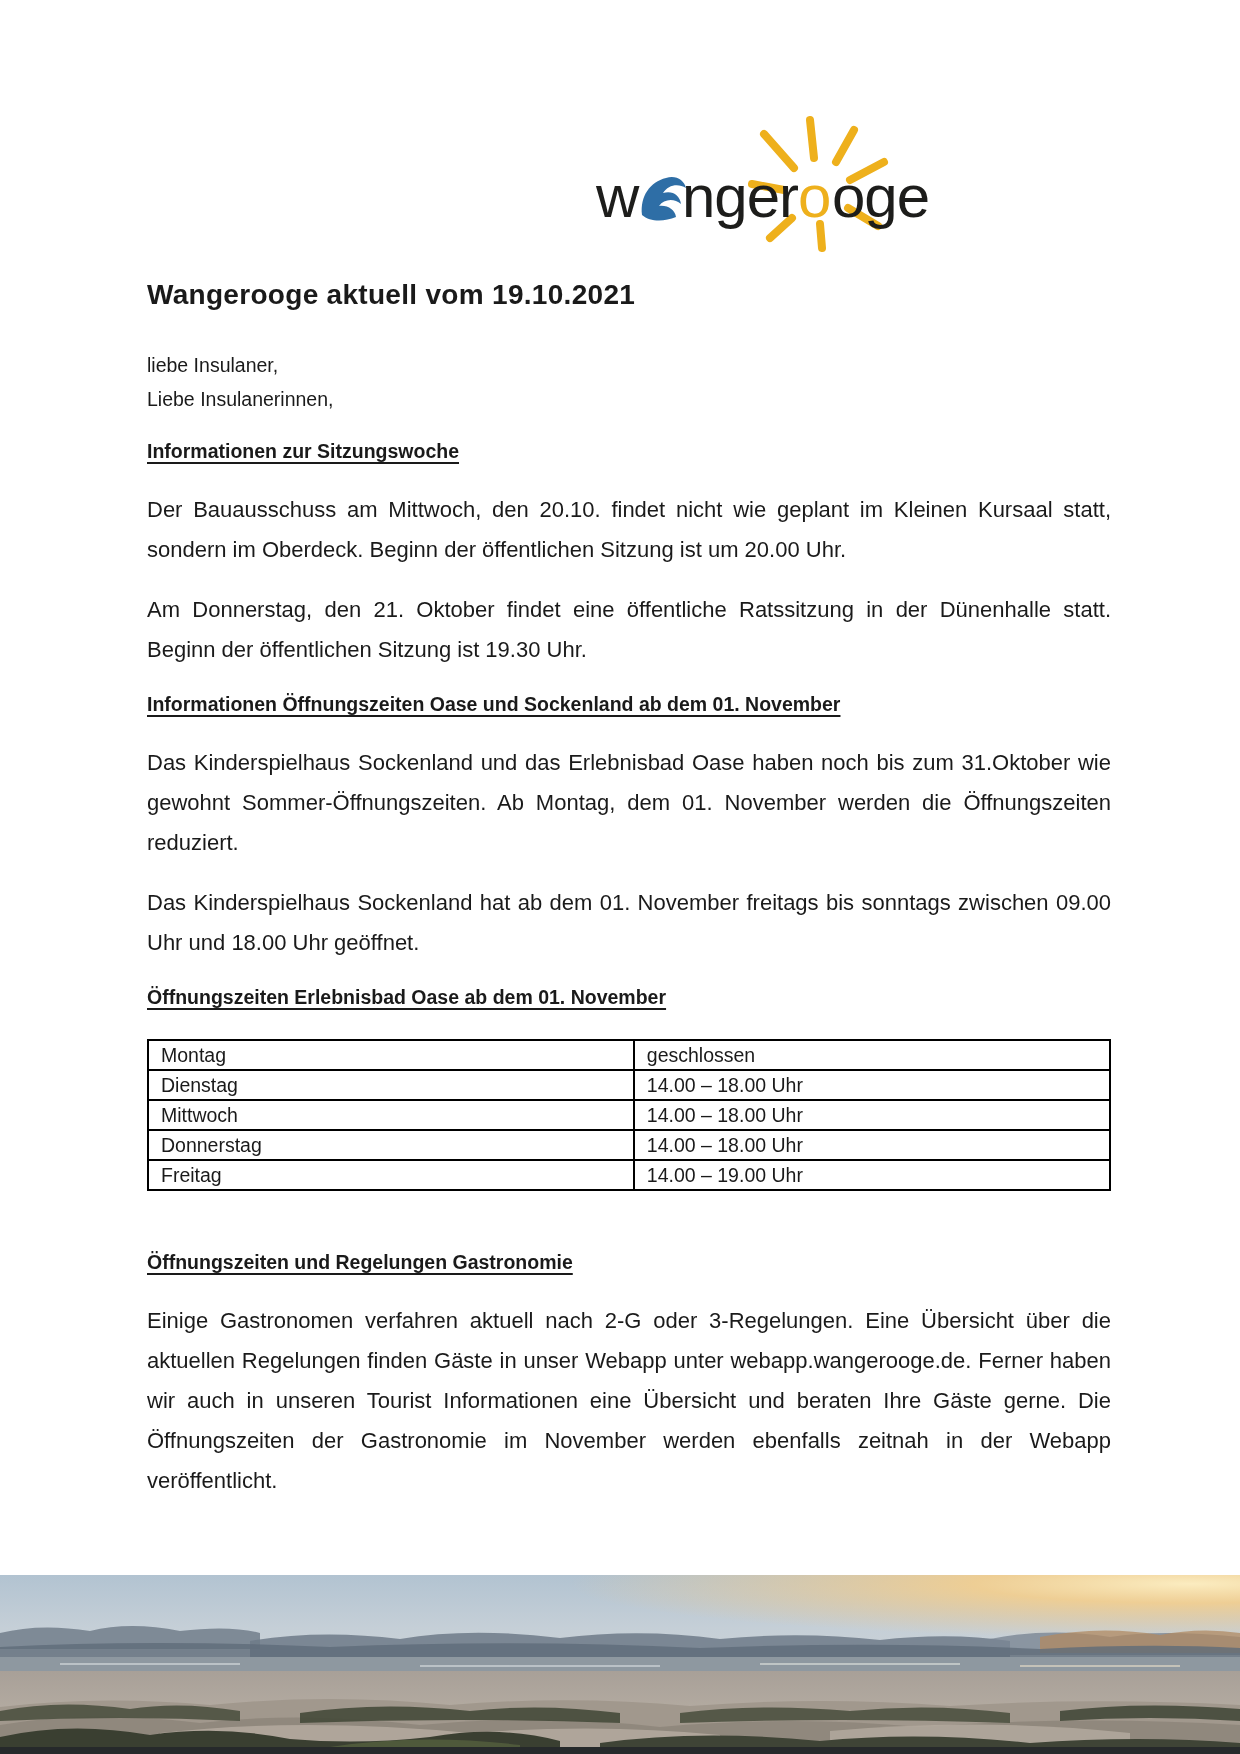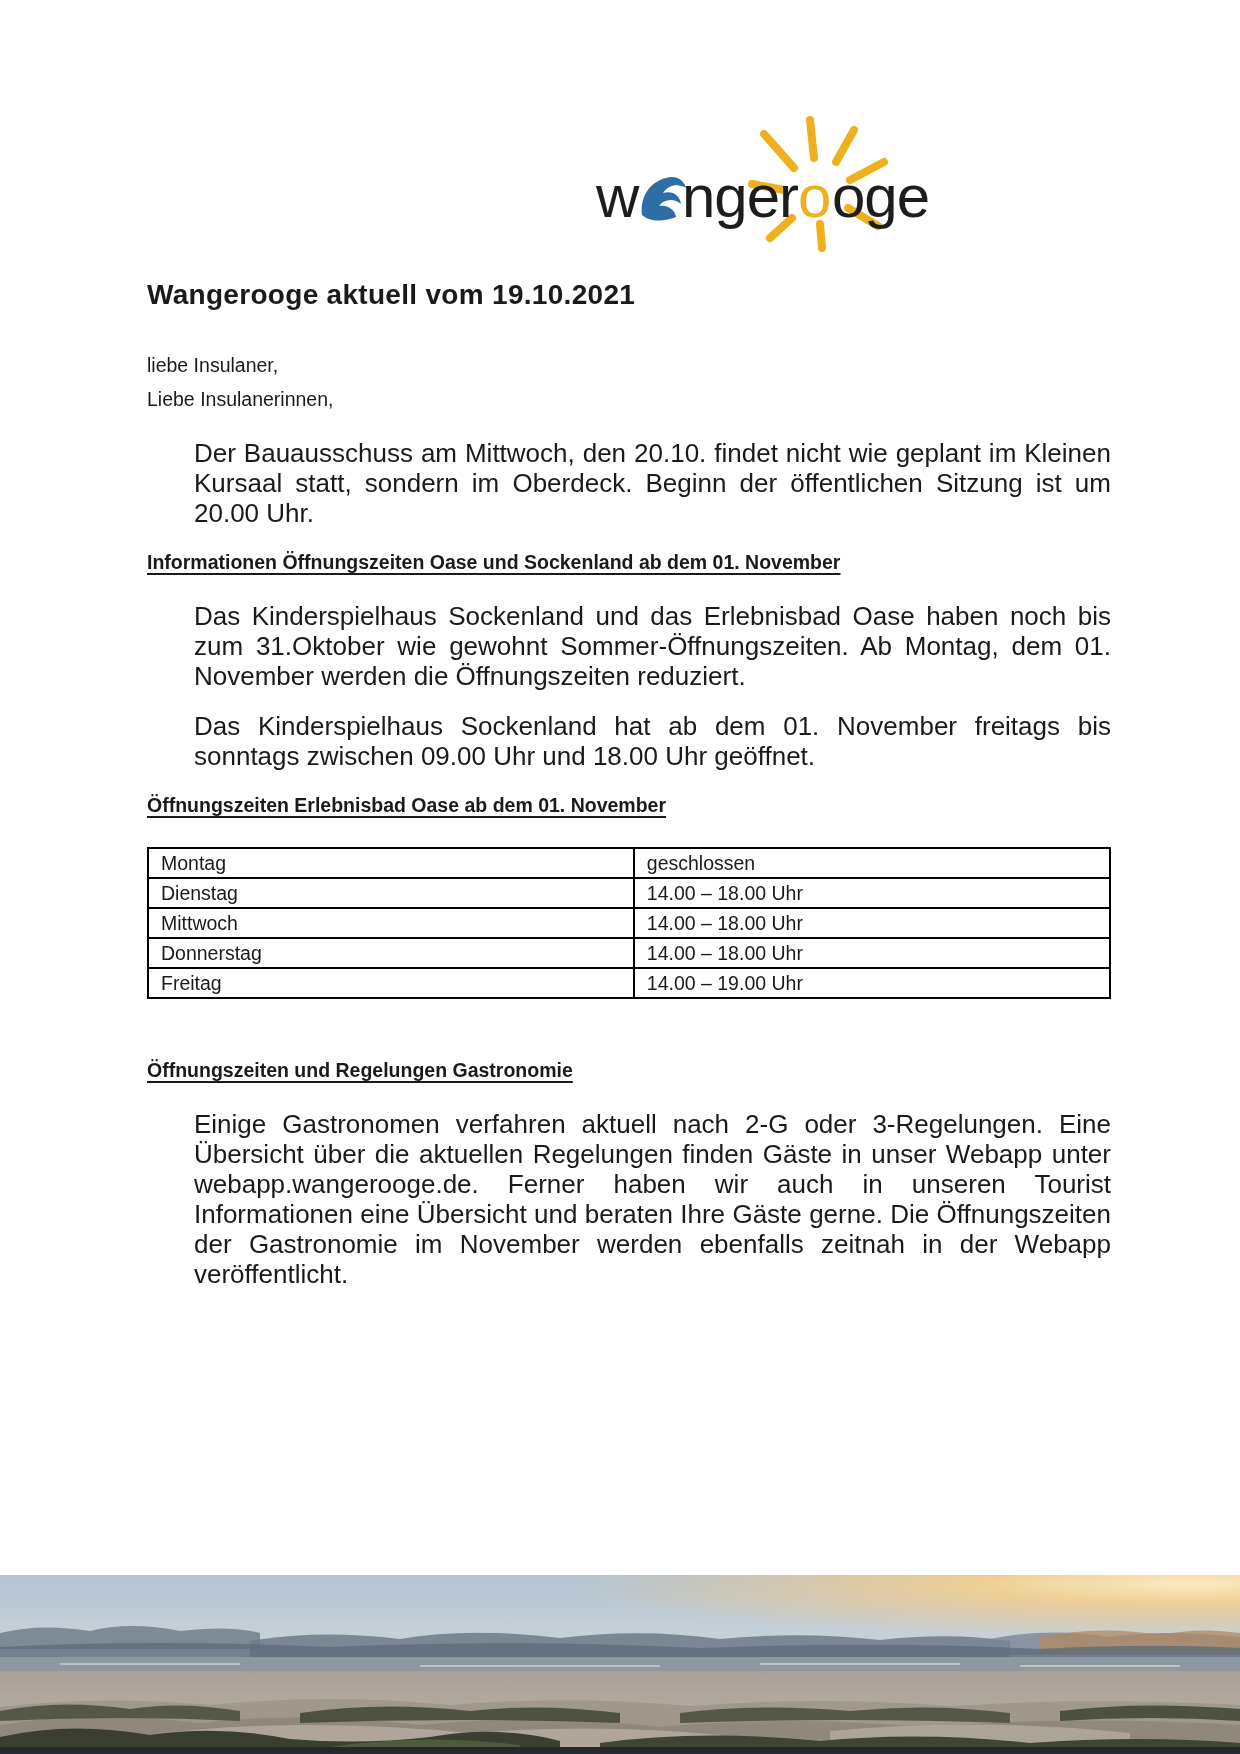"Informationen zur Sitzungswoche" h2.section-heading { html: none -> <h2><span>Informationen zur Sitzungswoche</span></h2> }
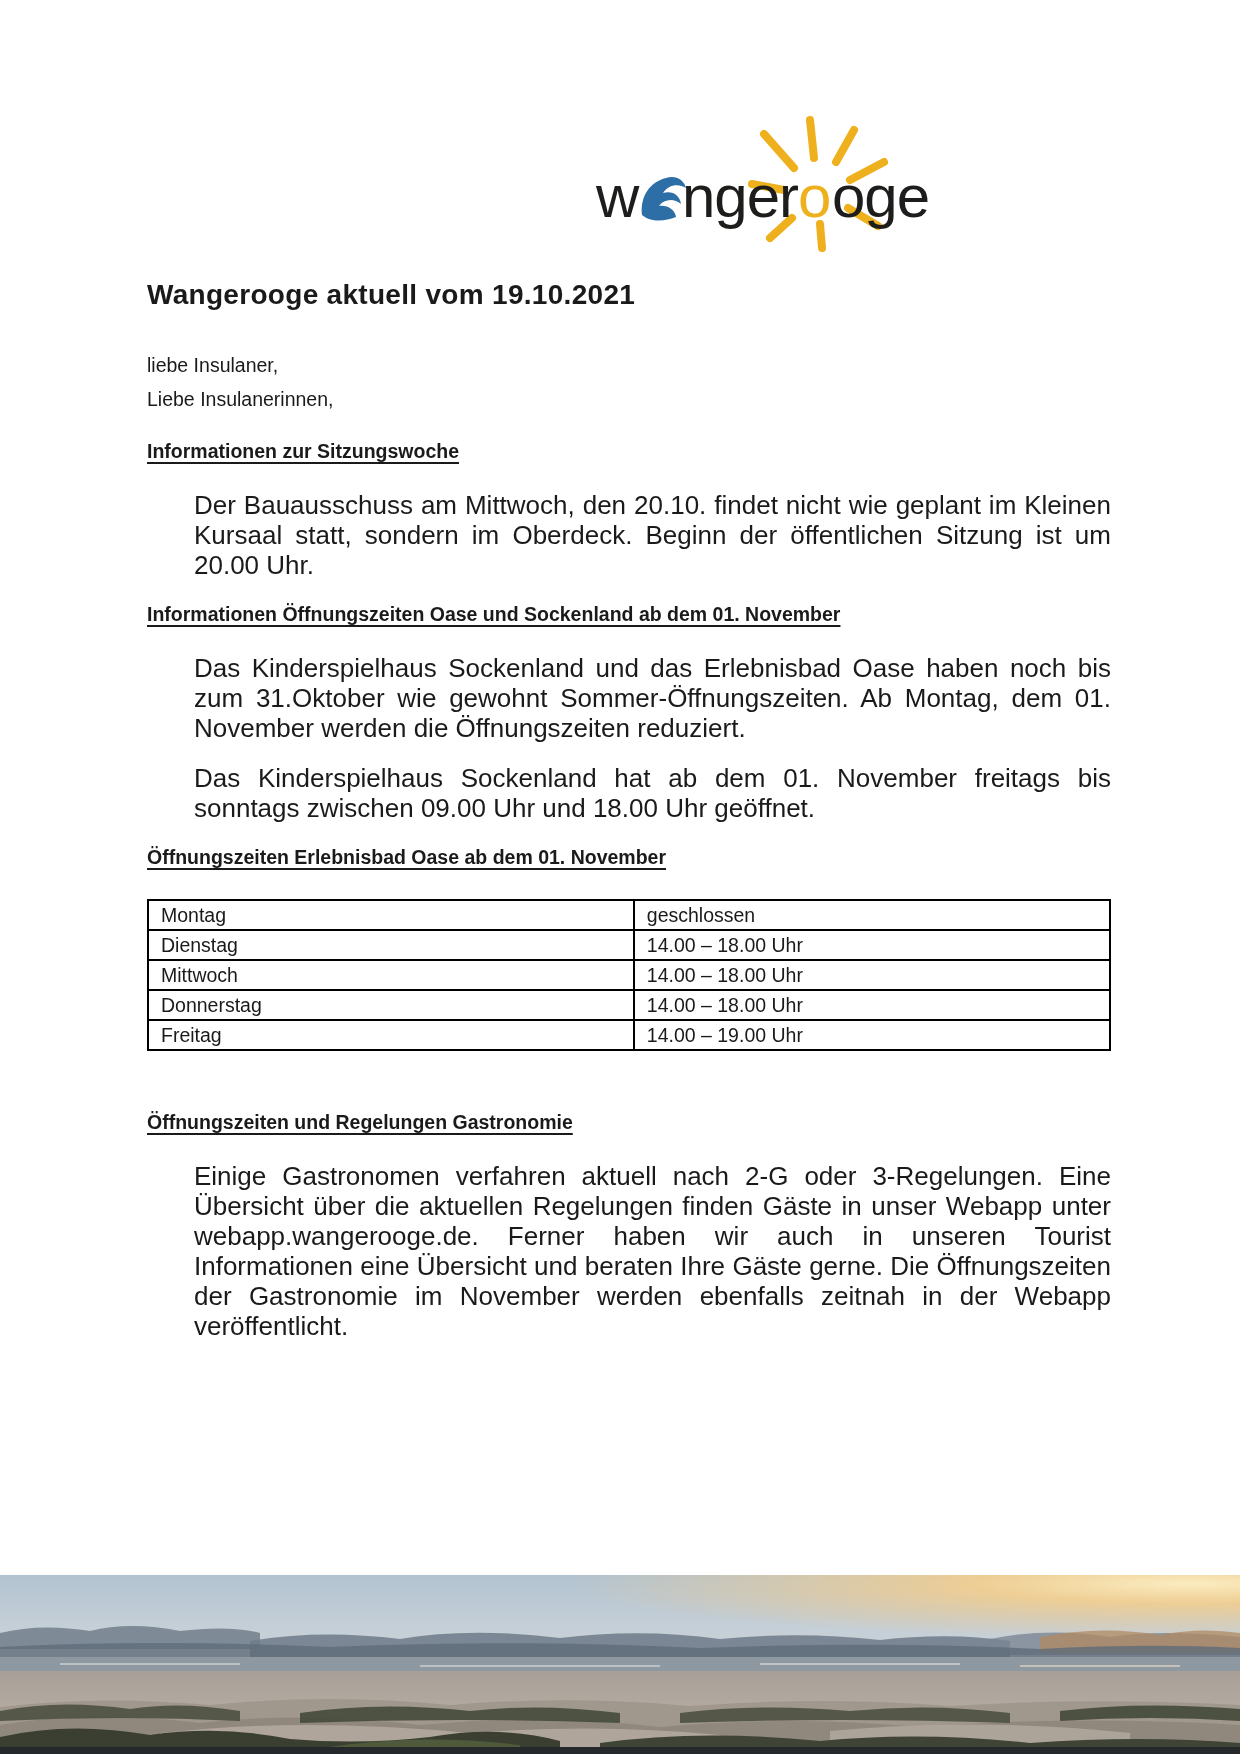"Der Bauausschuss am Mittwoch, den" .para { font-size: 26px -> 22px; line-height: 30px -> 40px; margin-left: 47px -> none }
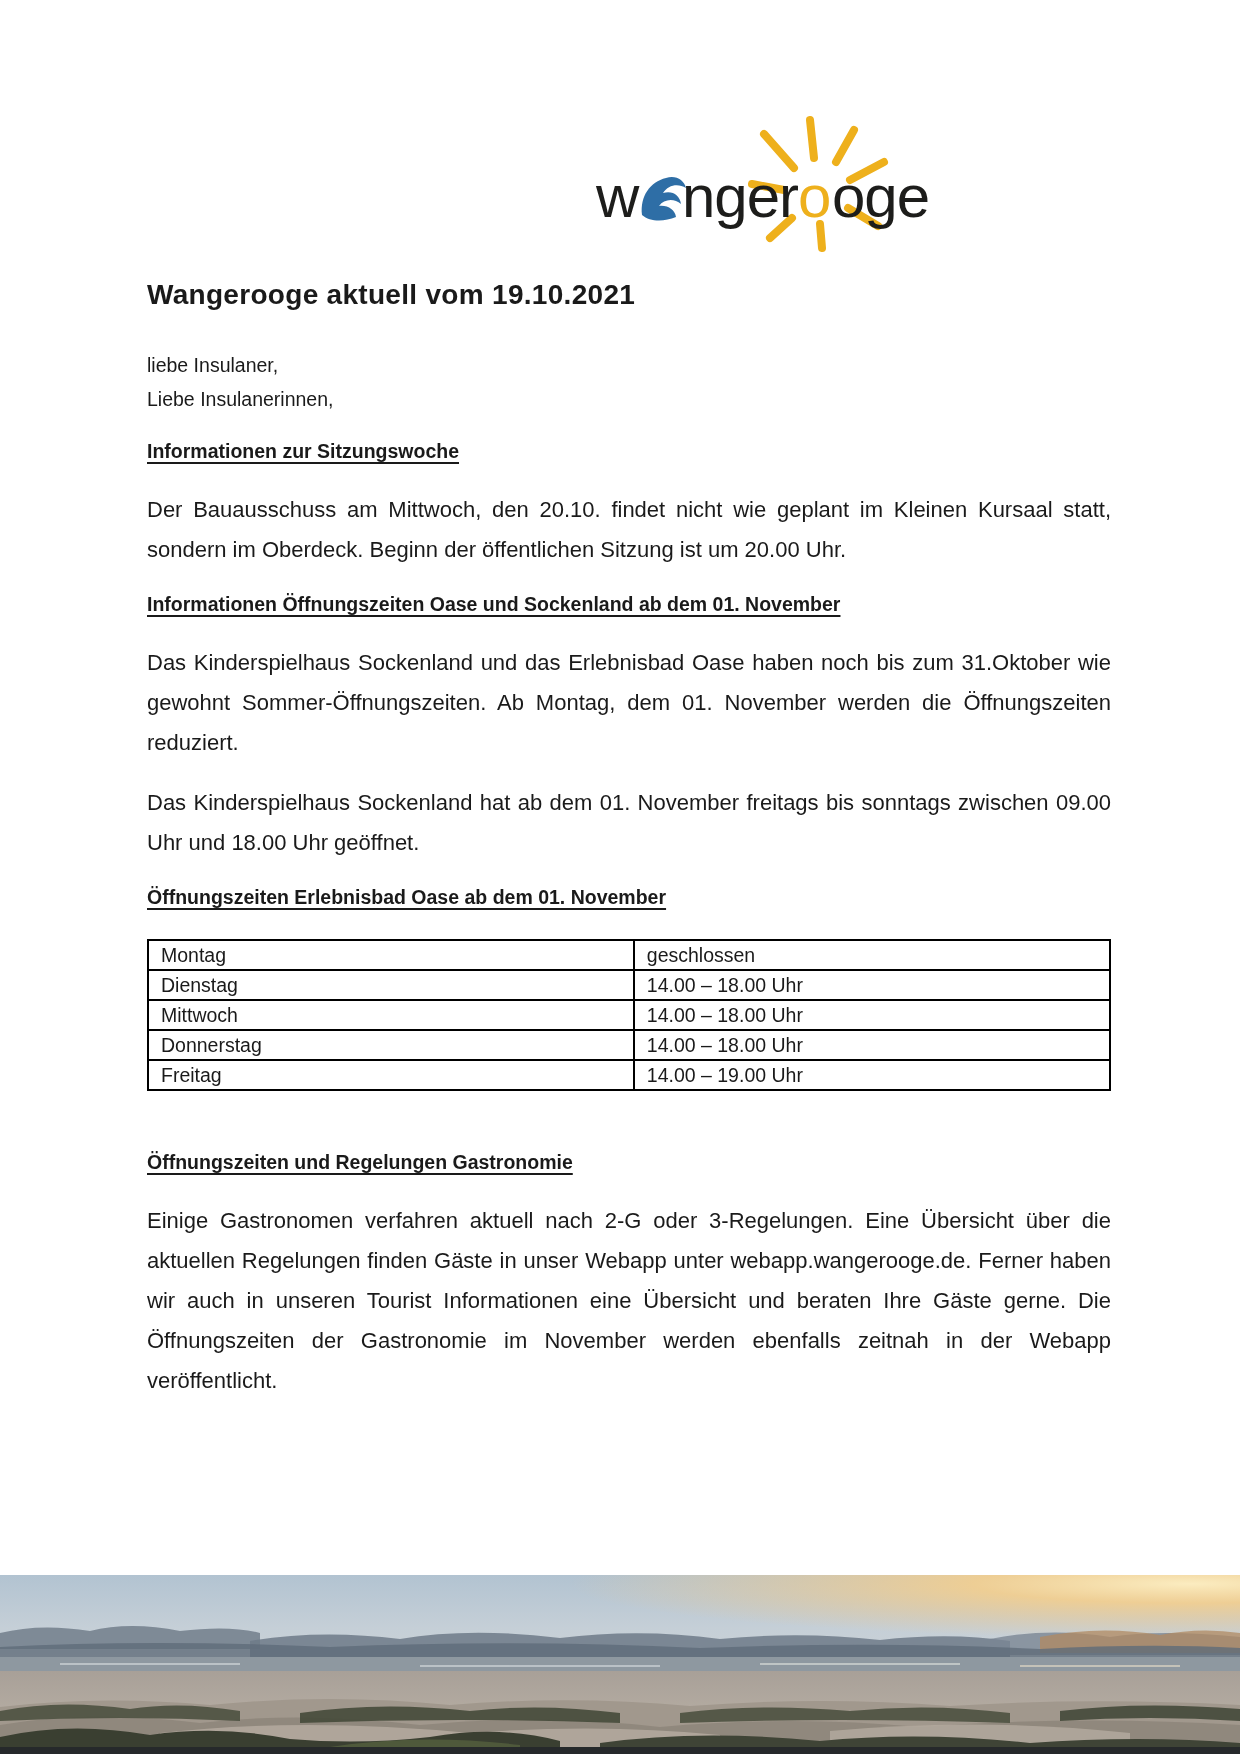"Am Donnerstag, den 21. Oktober" p.para { html: none -> <p>Am Donnerstag, den 21. Oktober findet eine öffentliche Ratssitzung in der Dünenhalle statt. Beginn der öffentlichen Sitzung ist 19.30 Uhr.</p> }
